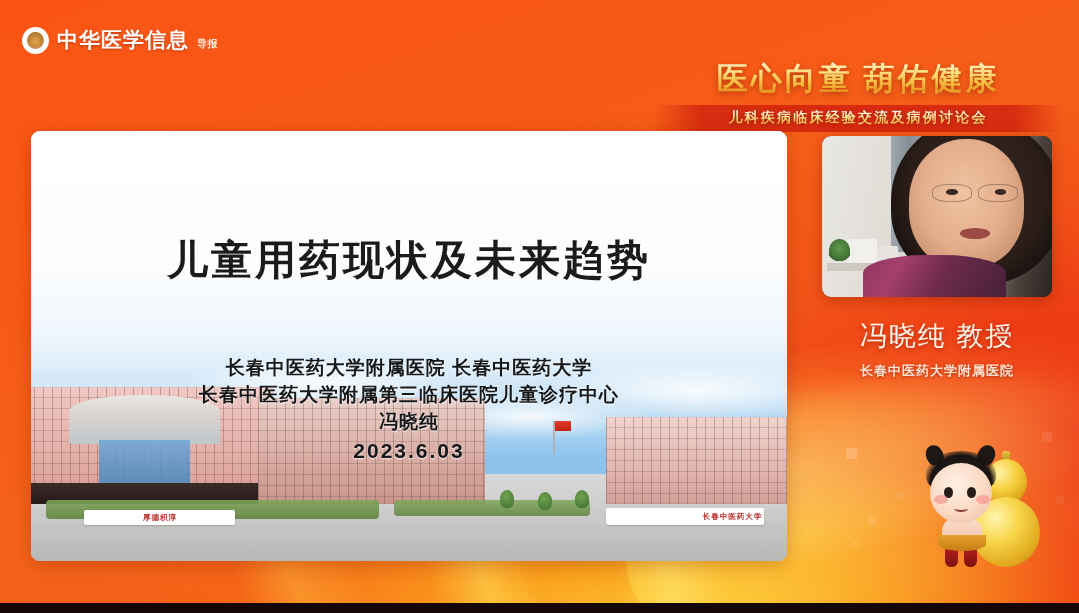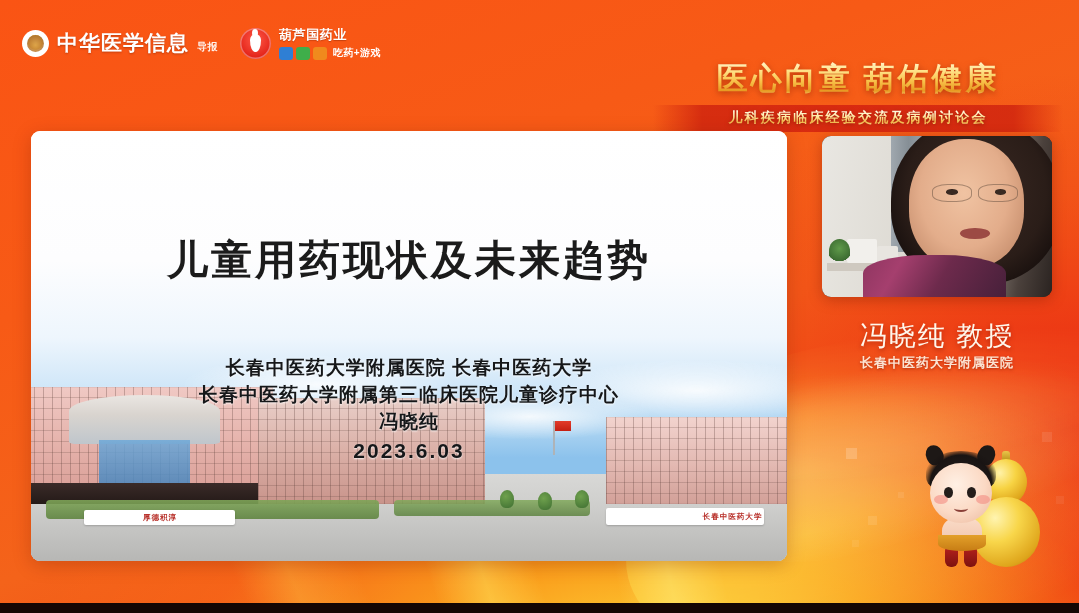"葫芦国药业" div.logo-group { html: <div> <div> <span></span> </div> <div> <div>葫芦国药业</div> <div> <i></i> <i></i> <i></i> <span>吃药+游戏</span> </div> </div> </div> -> none }
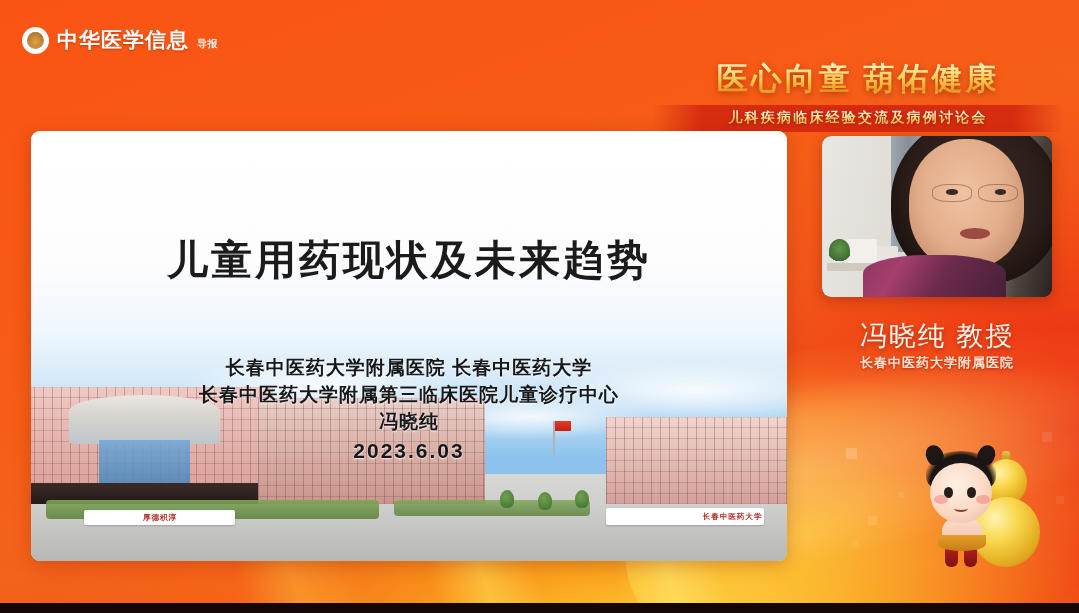"长春中医药大学附属医院" .speaker-org { margin-top: 0 -> 8px }
